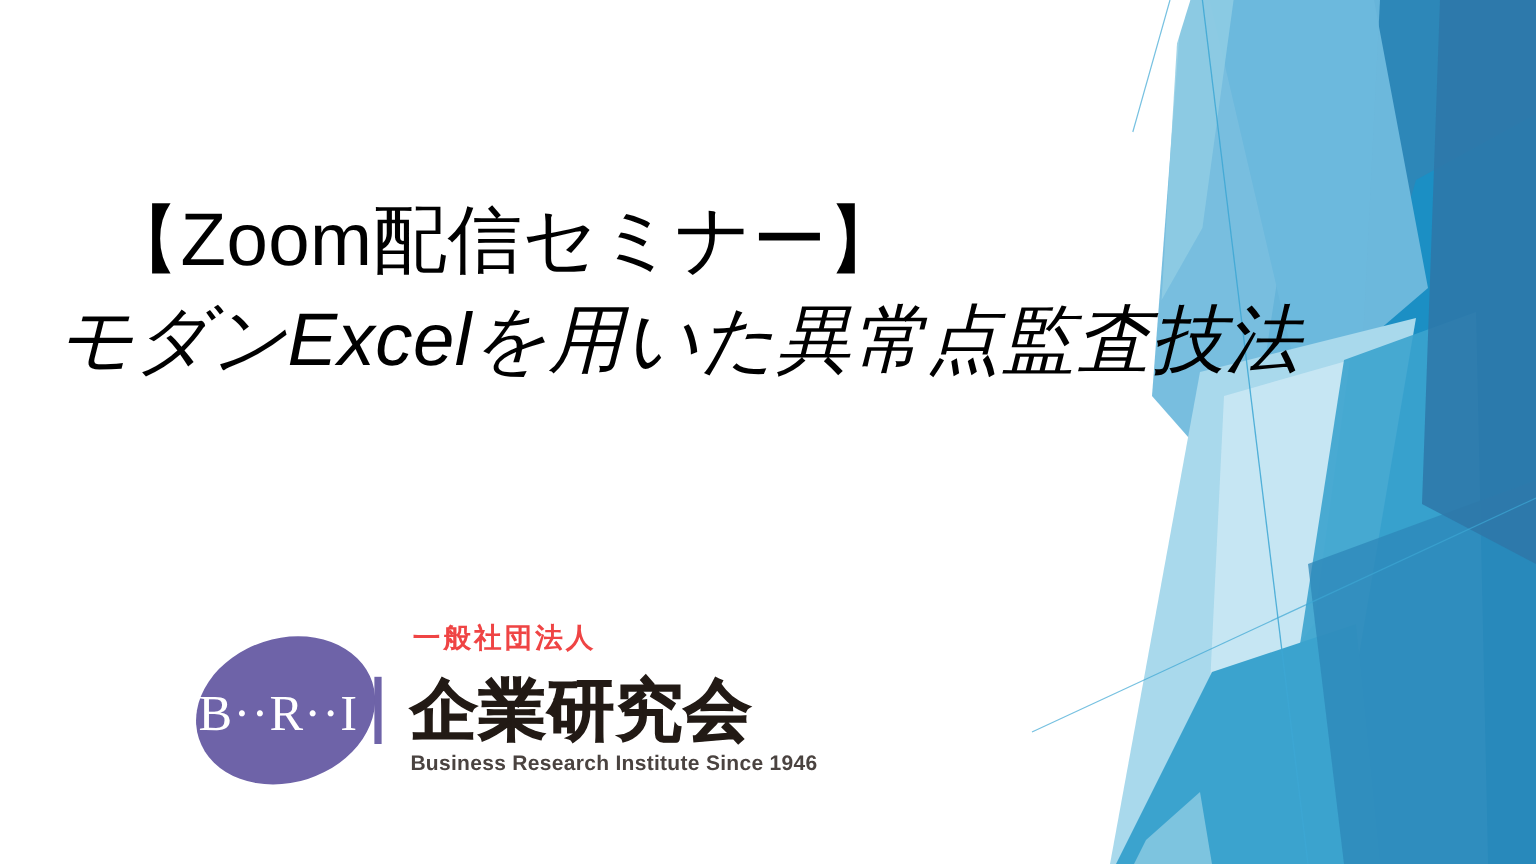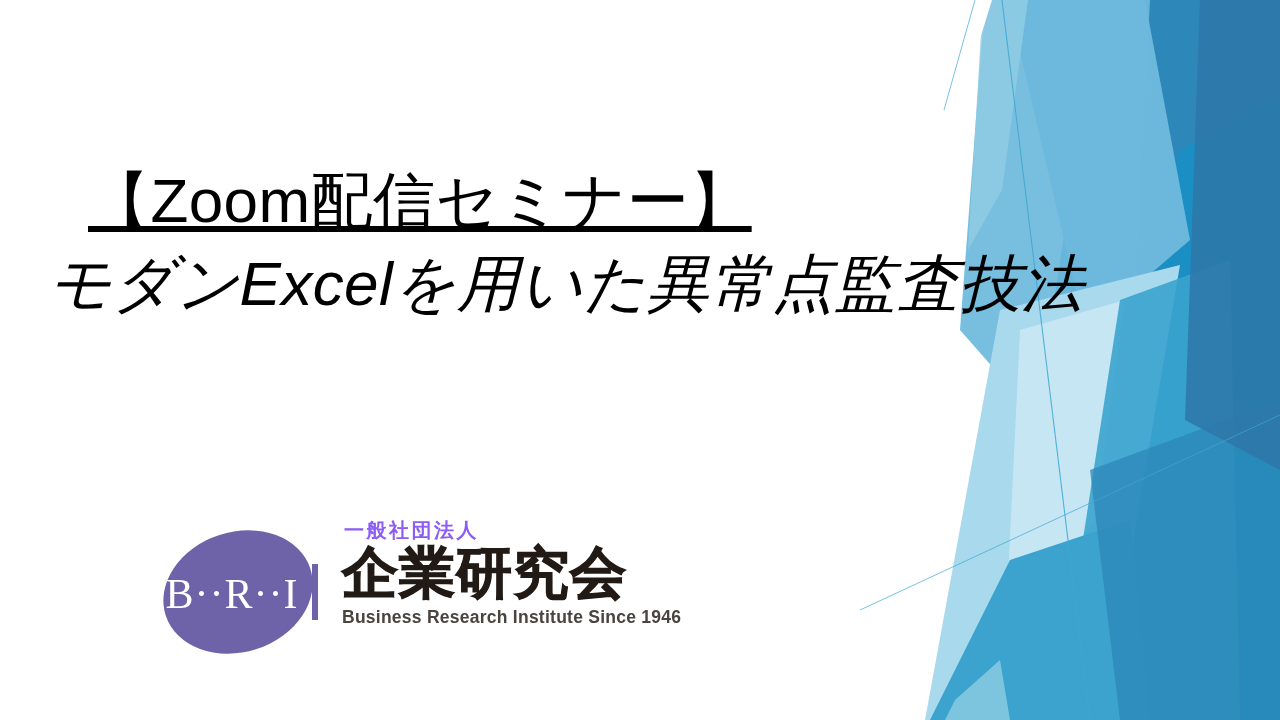"【Zoom配信セミナー】" #title-line-1 { text-decoration: underline -> none }
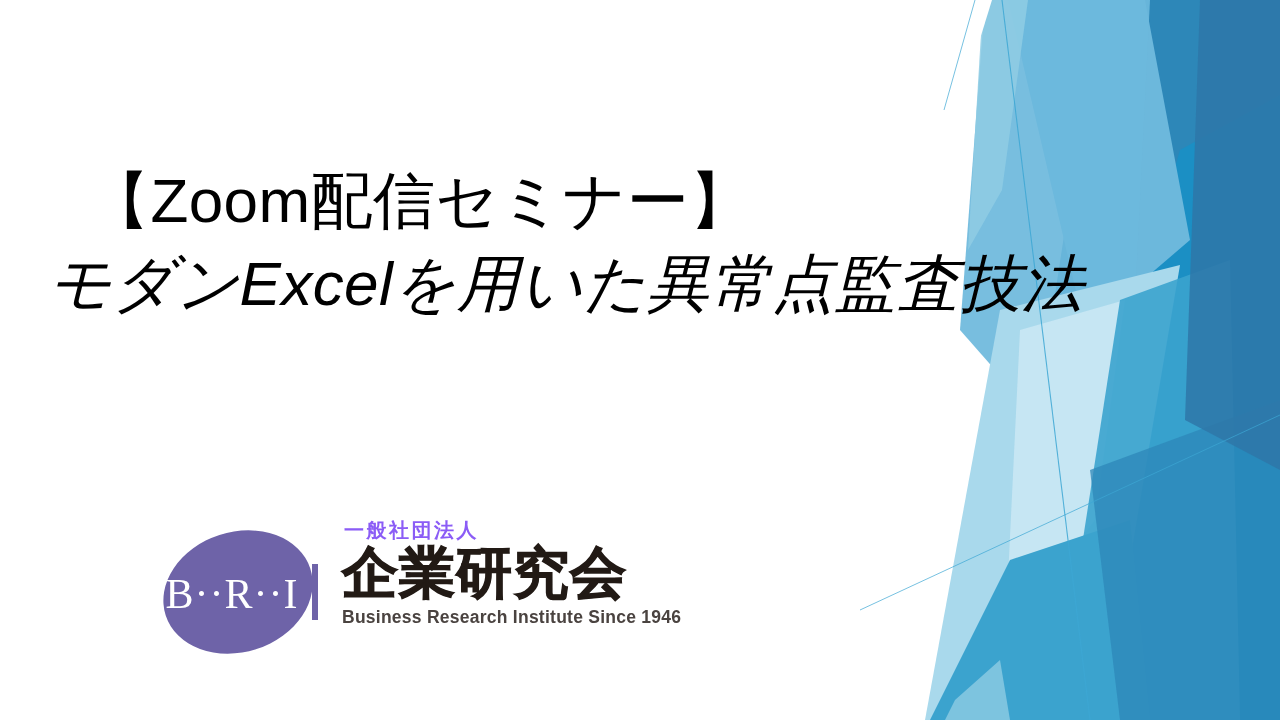"一般社団法人" .logo-kana { color: #8b5cf6 -> #ef4444; font-size: 20px -> 23px }
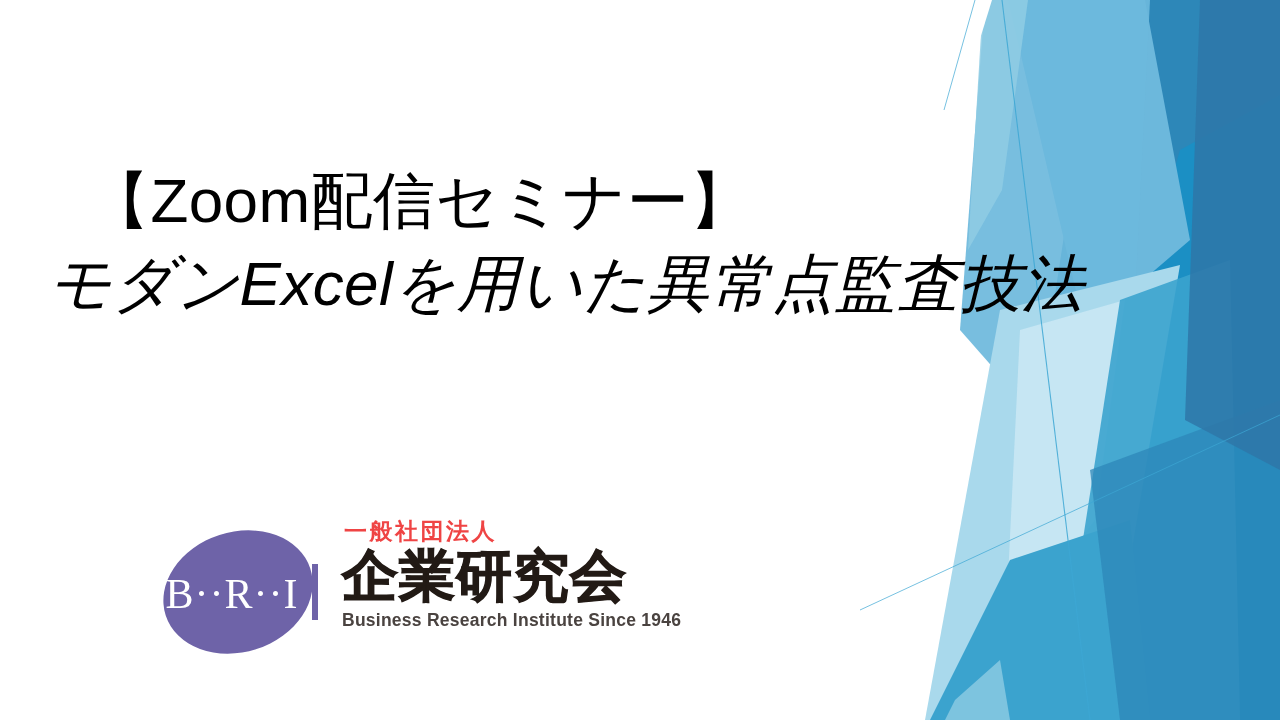"企業研究会" .logo-name { margin-top: 4px -> 20px }
